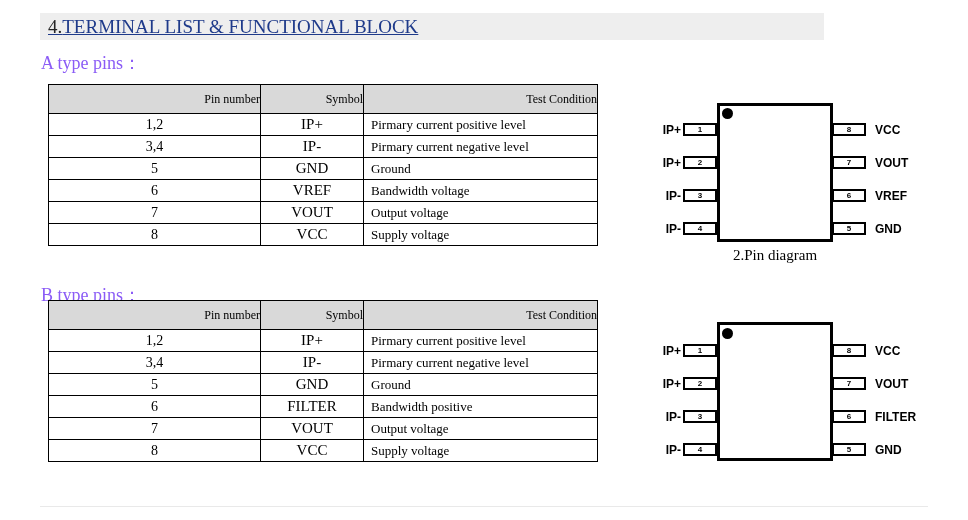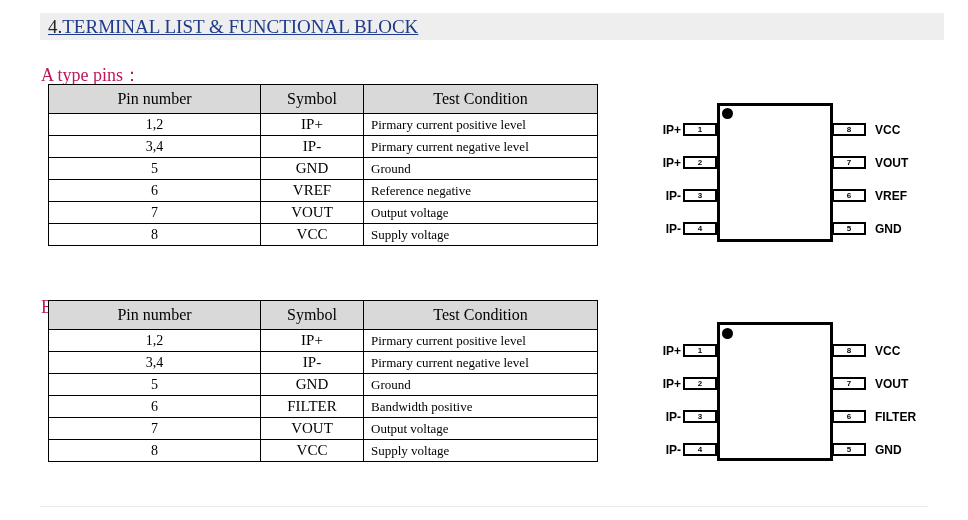"4.TERMINAL LIST & FUNCTIONAL BLOCK" .title-strip { width: 904px -> 784px }
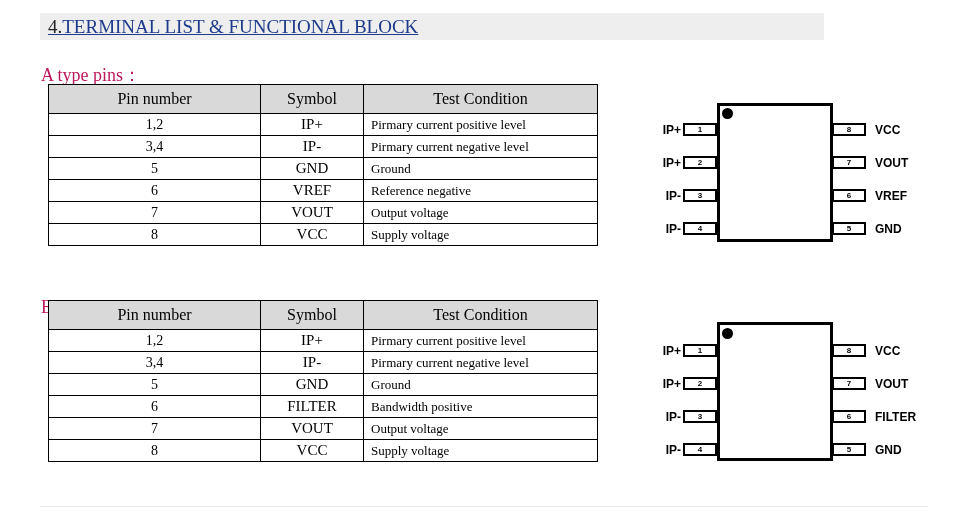"A type pins：" .type-label { color: #be185d -> #8b5cf6; margin-top: 12px -> none }
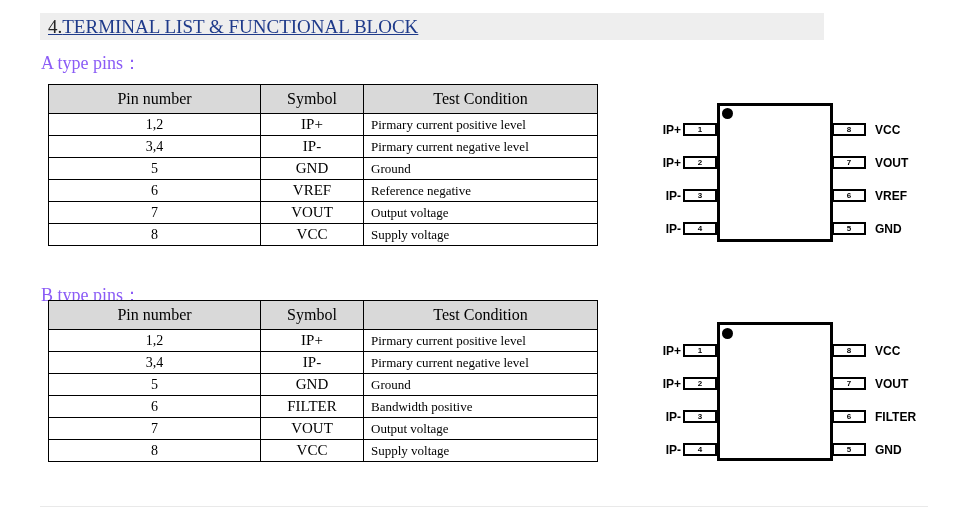"Pin number" table.pin-table th { font-size: 16px -> 12px; text-align: center -> right }
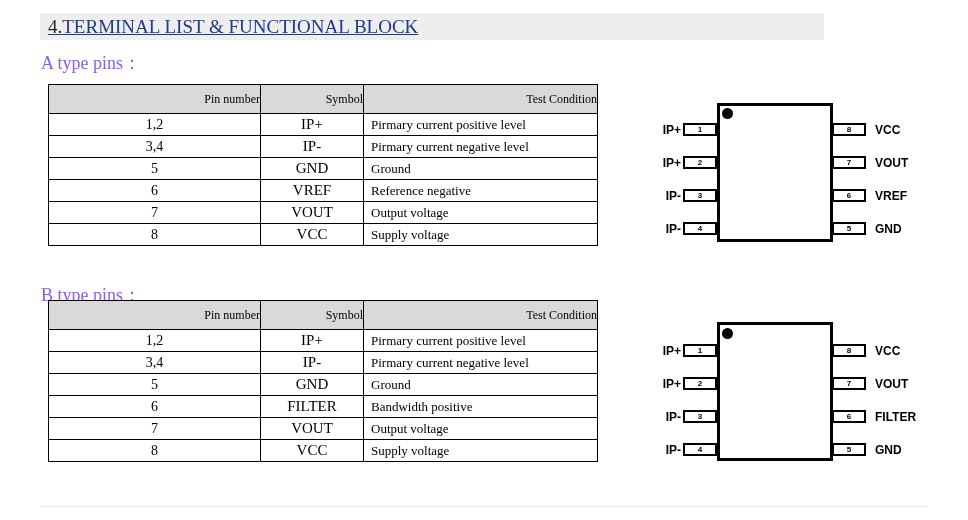"Reference negative" td.c3 { text: Reference negative -> Bandwidth voltage }
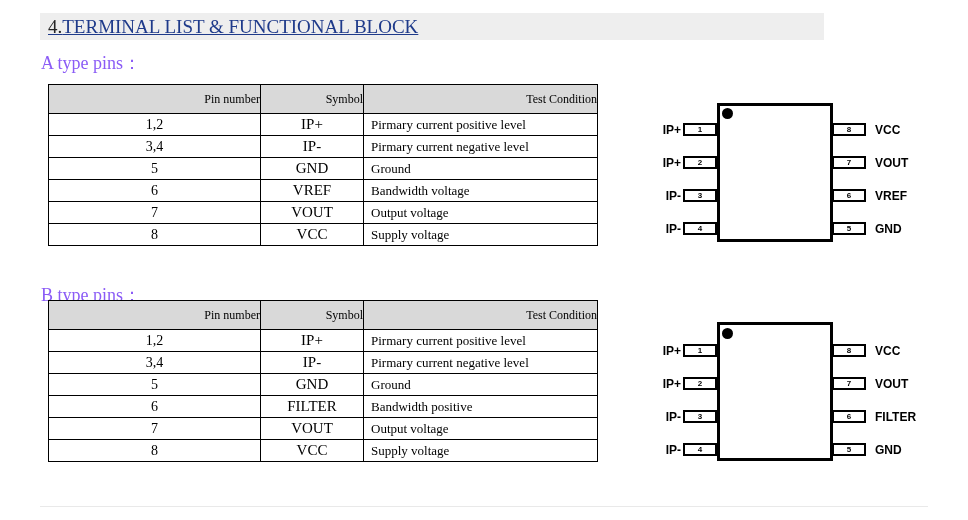"2.Pin diagram" div.caption { html: none -> <div>2.Pin diagram</div> }
